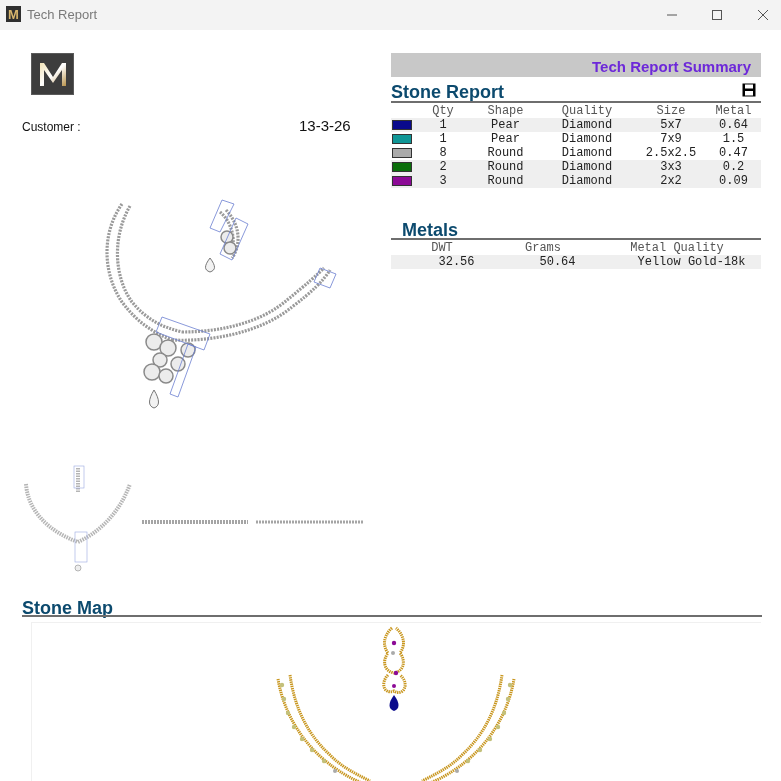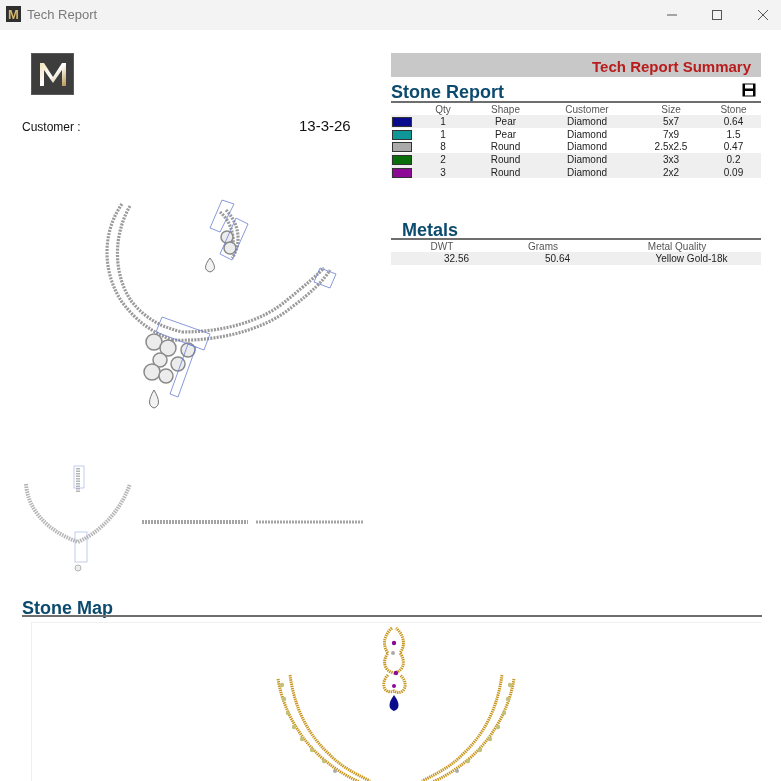"Tech Report Summary" .summary-bar span { color: #b91c1c -> #6d28d9 }
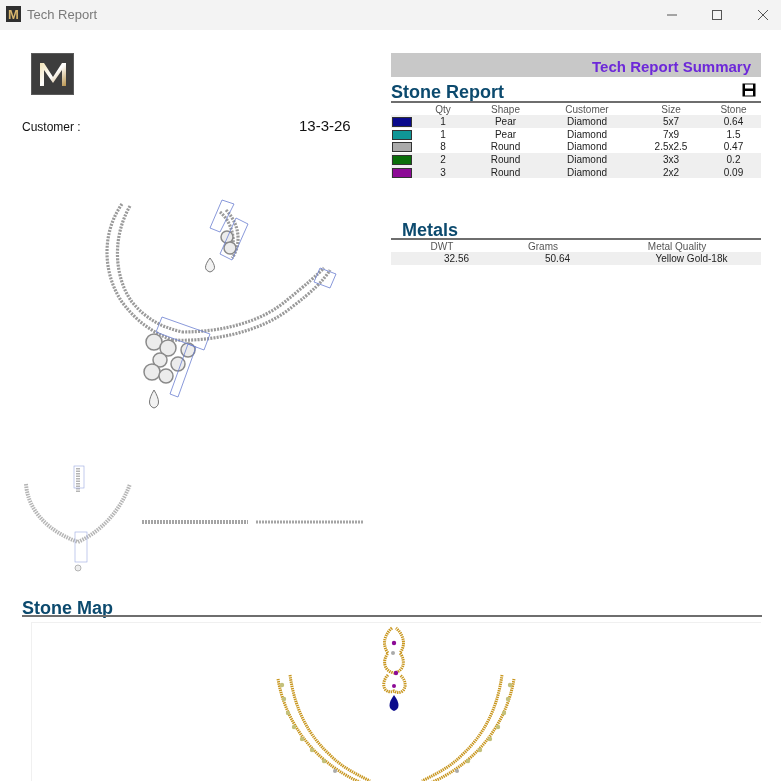"Qty" table { font-family: Liberation Sans, sans-serif -> Liberation Mono, monospace; font-size: 10px -> 12px }
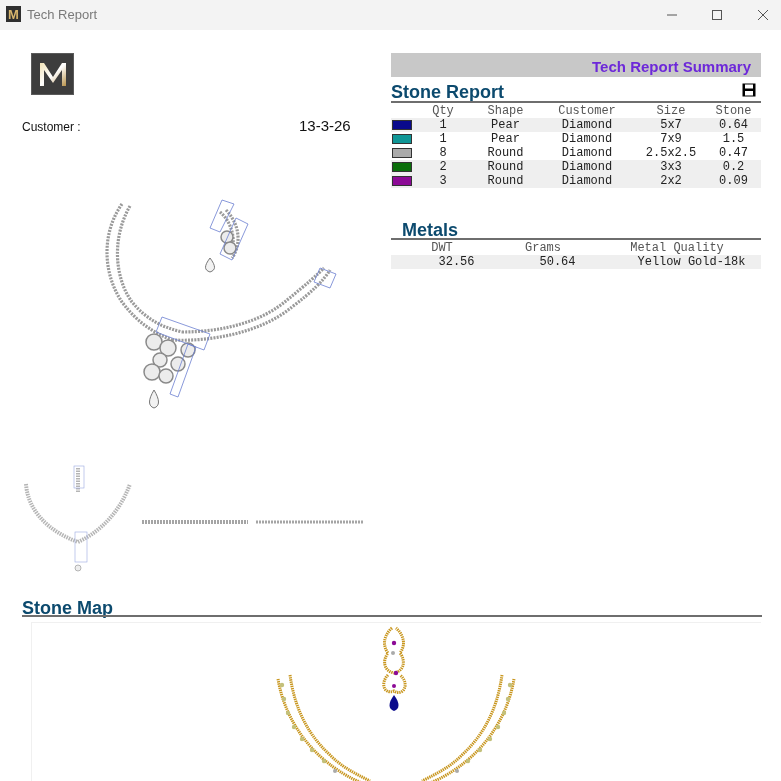"Customer" th { text: Customer -> Quality }
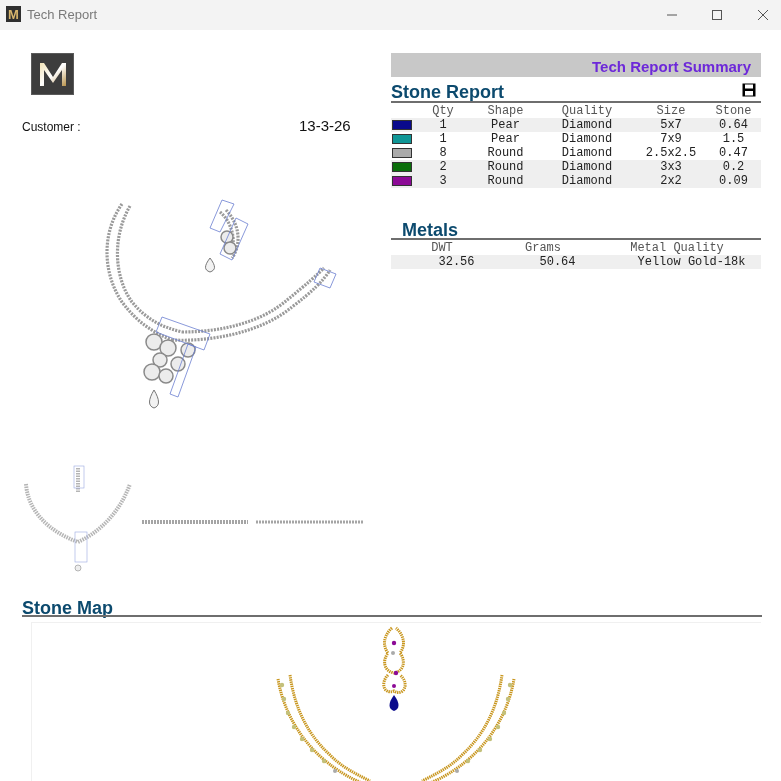"Stone" th { text: Stone -> Metal }
